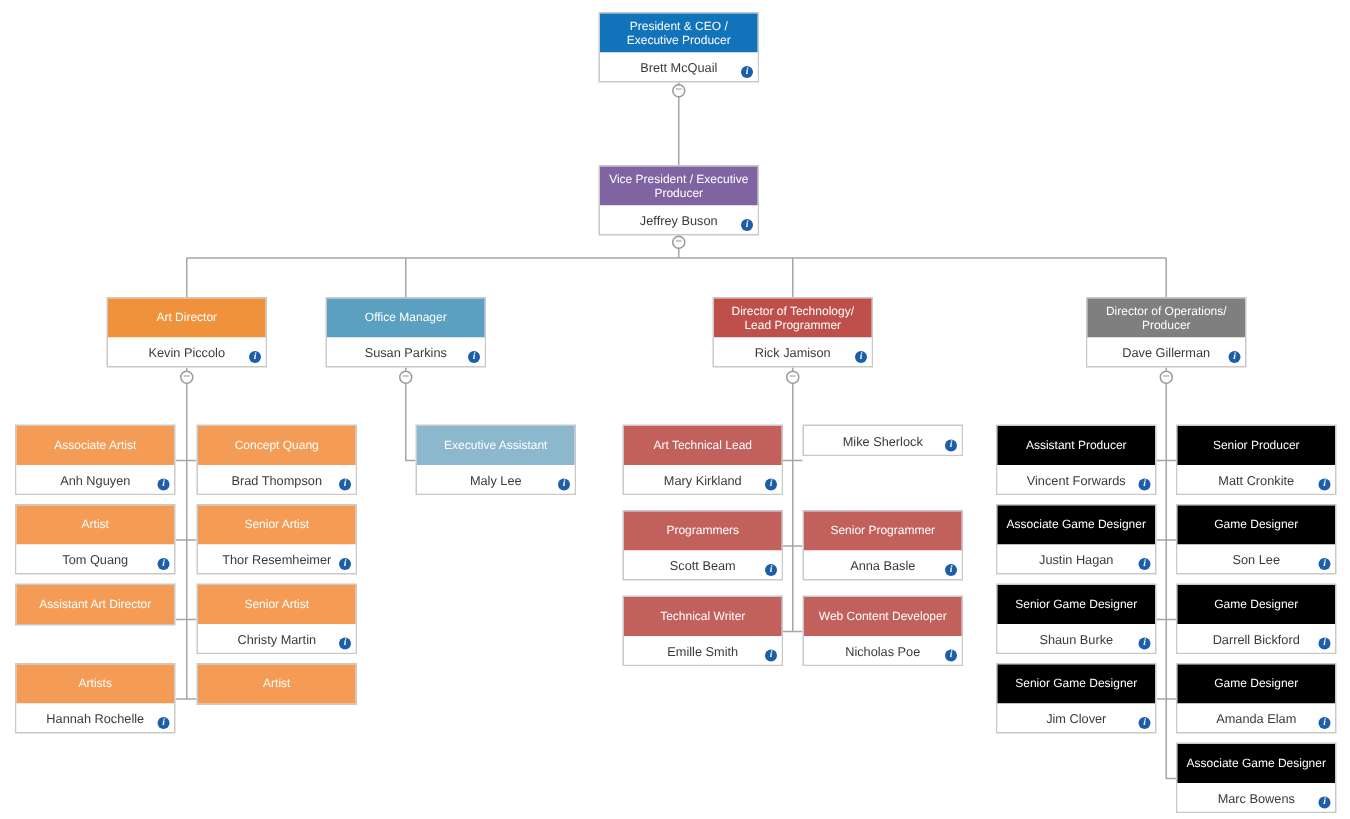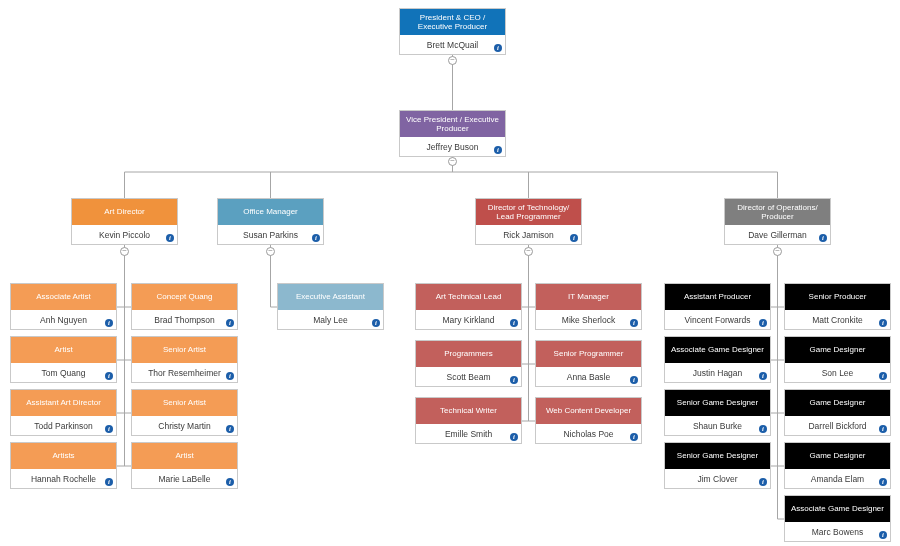"IT Manager" div.hd { html: <div>IT Manager</div> -> none }
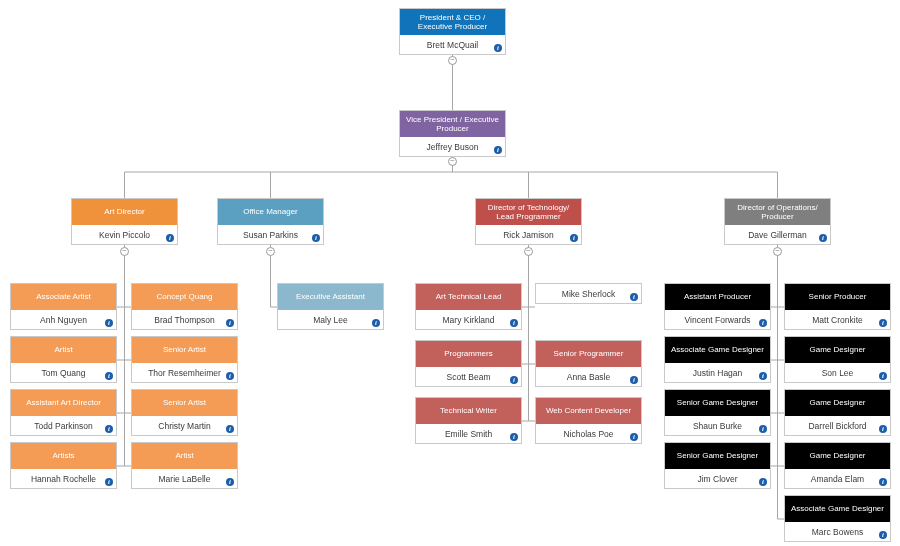"Todd Parkinson" div.bd { html: <div> <span>Todd Parkinson</span> <span>i</span> </div> -> none }
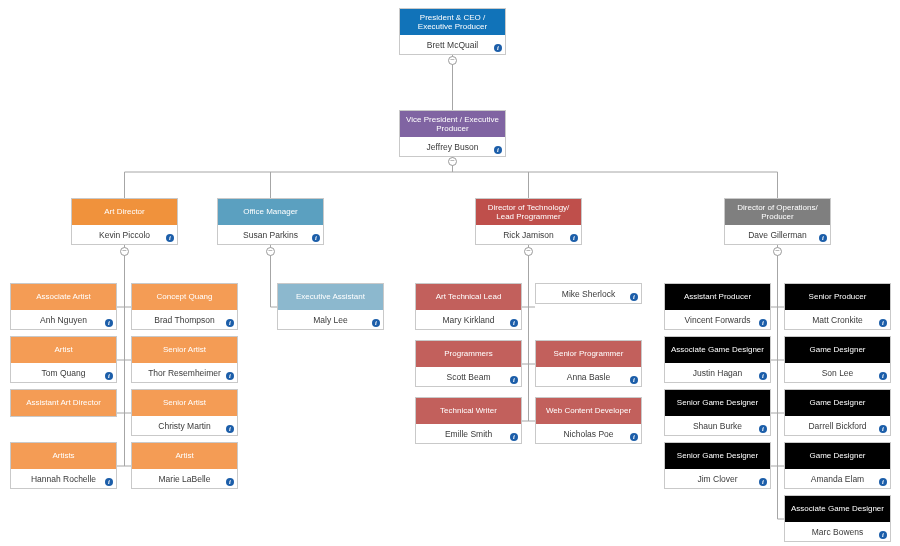"Marie LaBelle" div.bd { html: <div> <span>Marie LaBelle</span> <span>i</span> </div> -> none }
